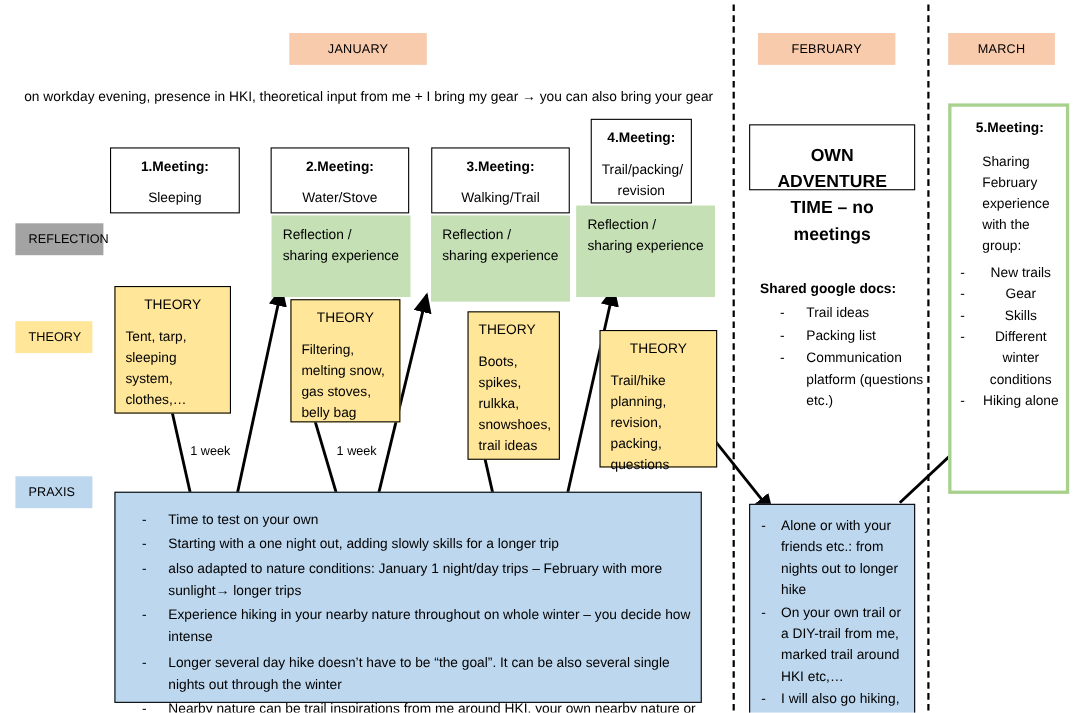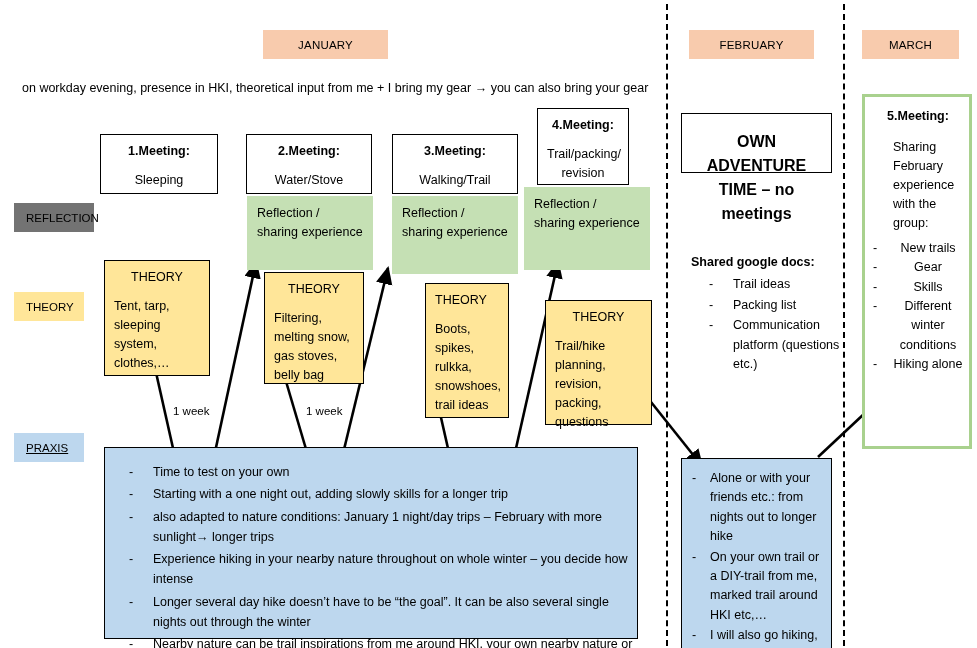"REFLECTION" .row-label.reflection { background: #737373 -> #a3a3a3 }
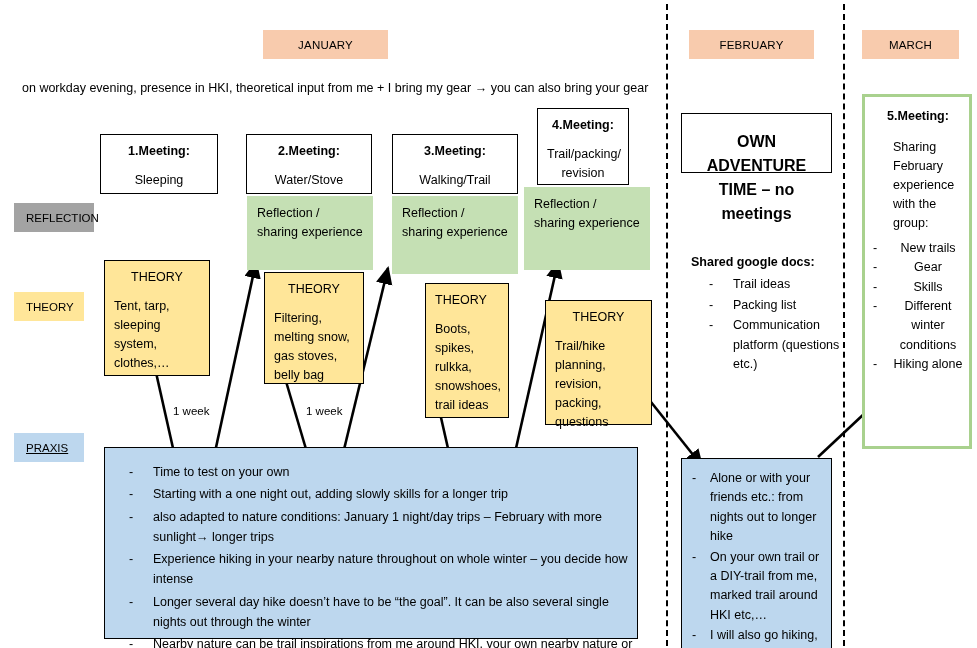"PRAXIS" div.abs { text-decoration: underline -> none }
